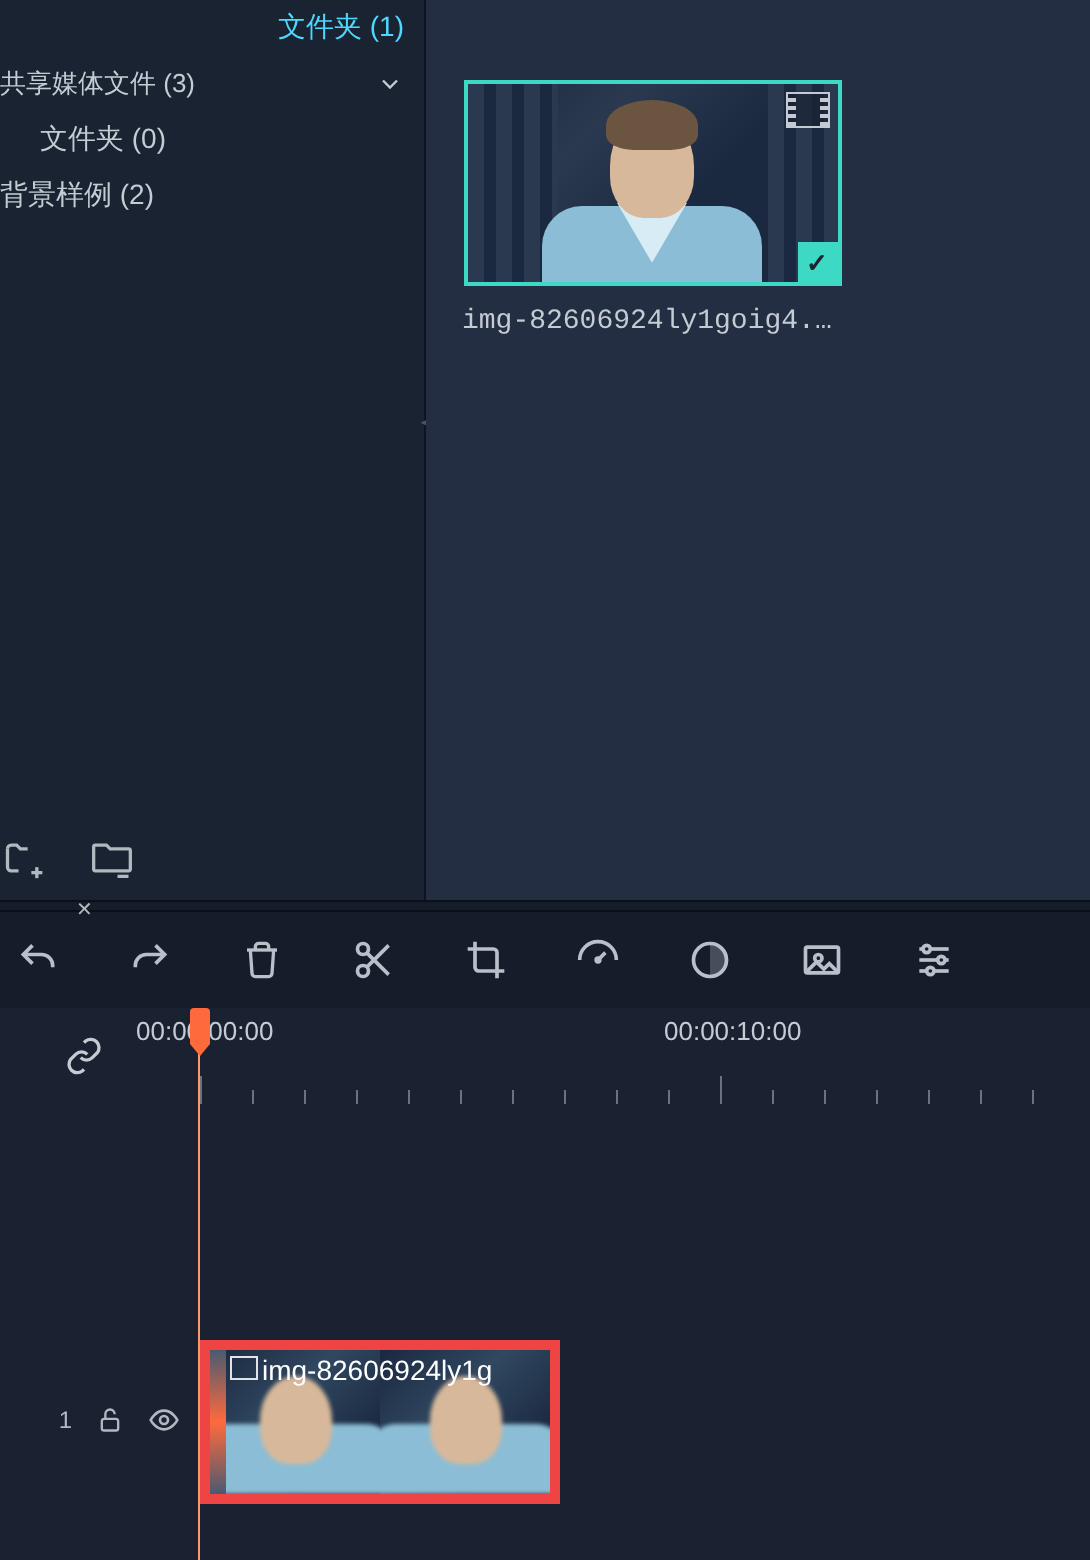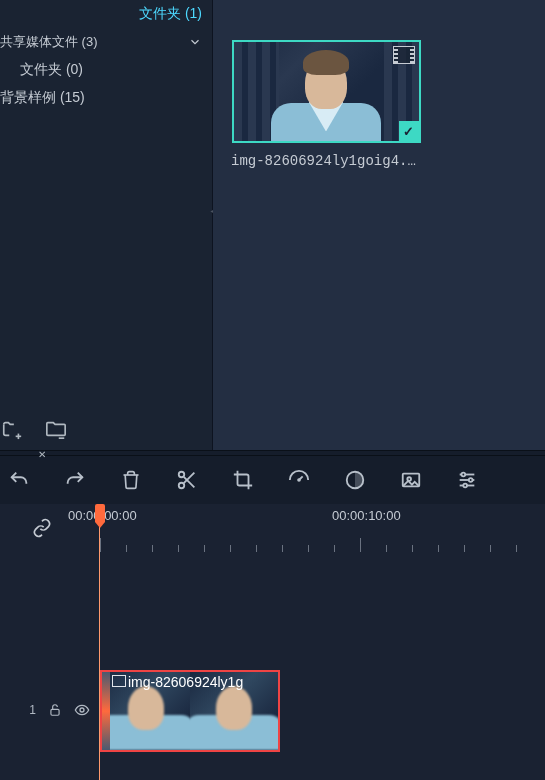"背景样例 (15)" span { text: 15 -> 2 }
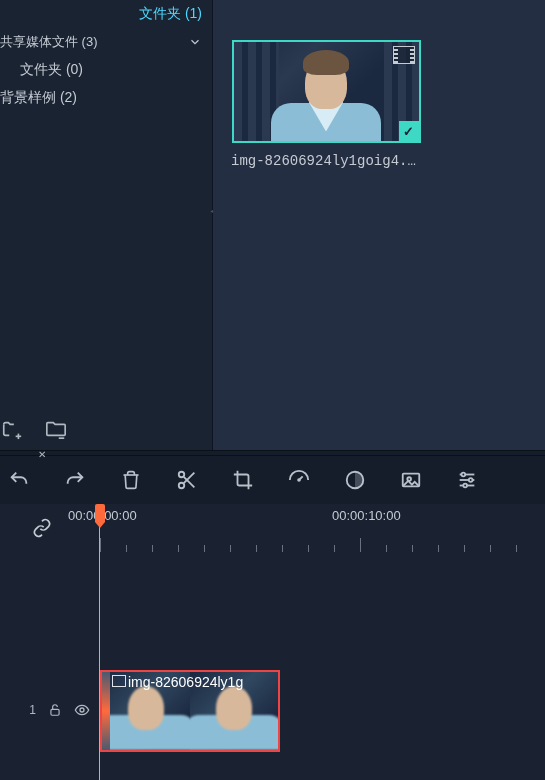"img-82606924ly1g" .clip { border: 2px solid #ef4444 -> 5px solid #ef4444 }
